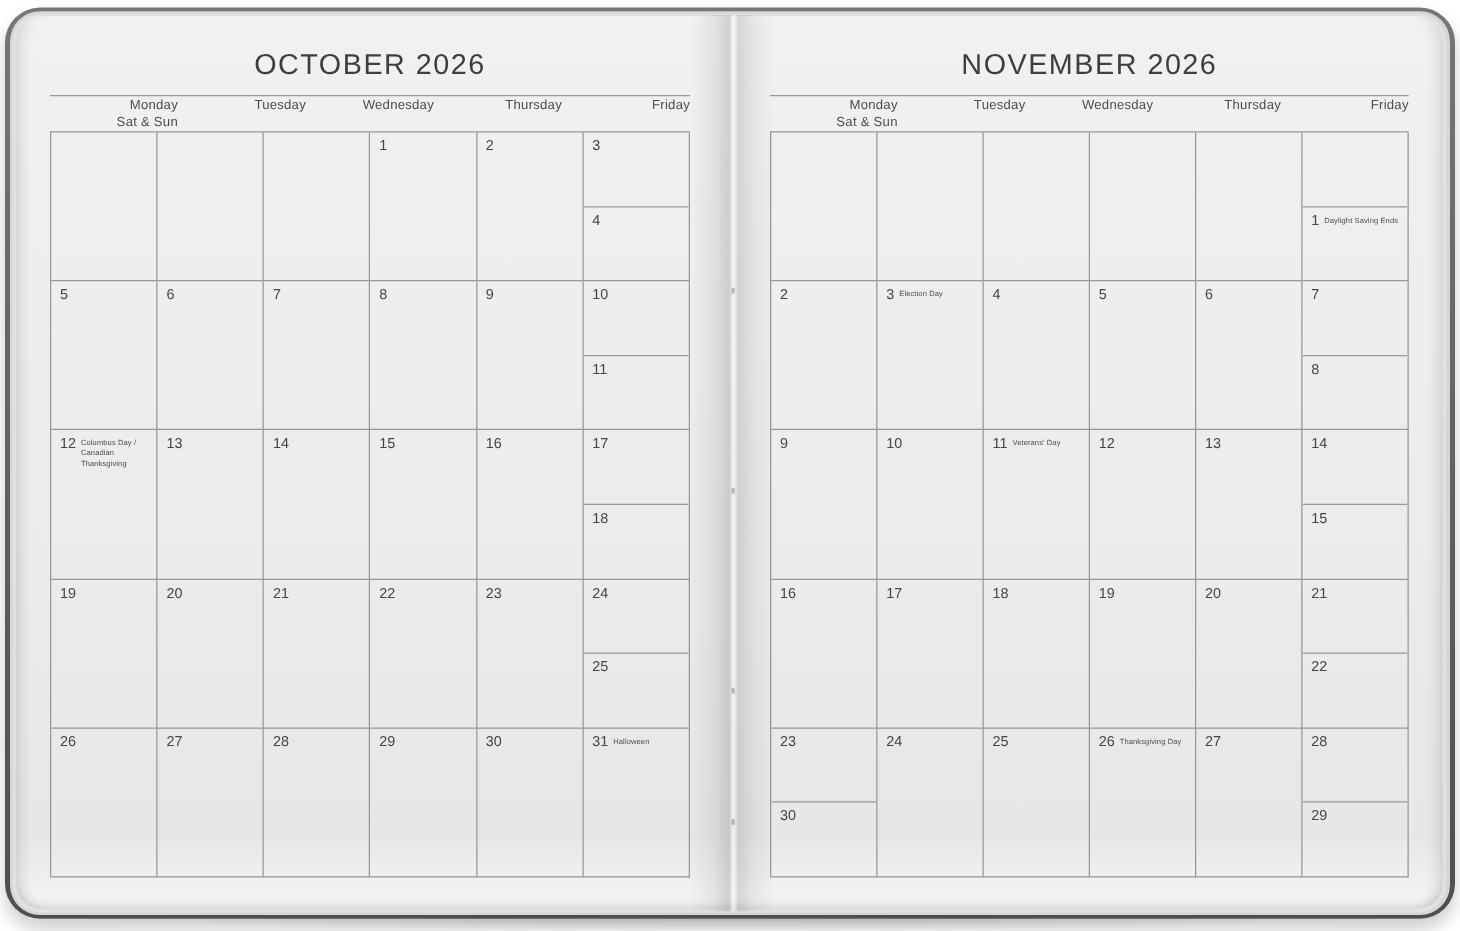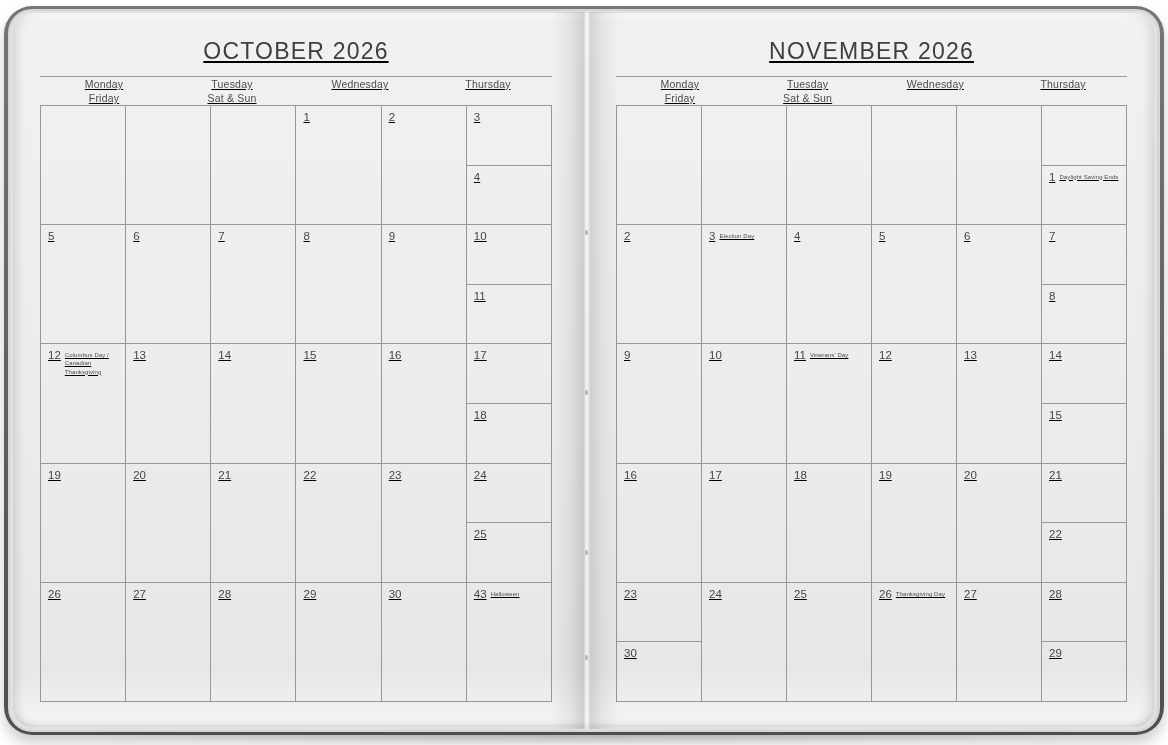"OCTOBER 2026" .month { text-decoration: underline -> none }
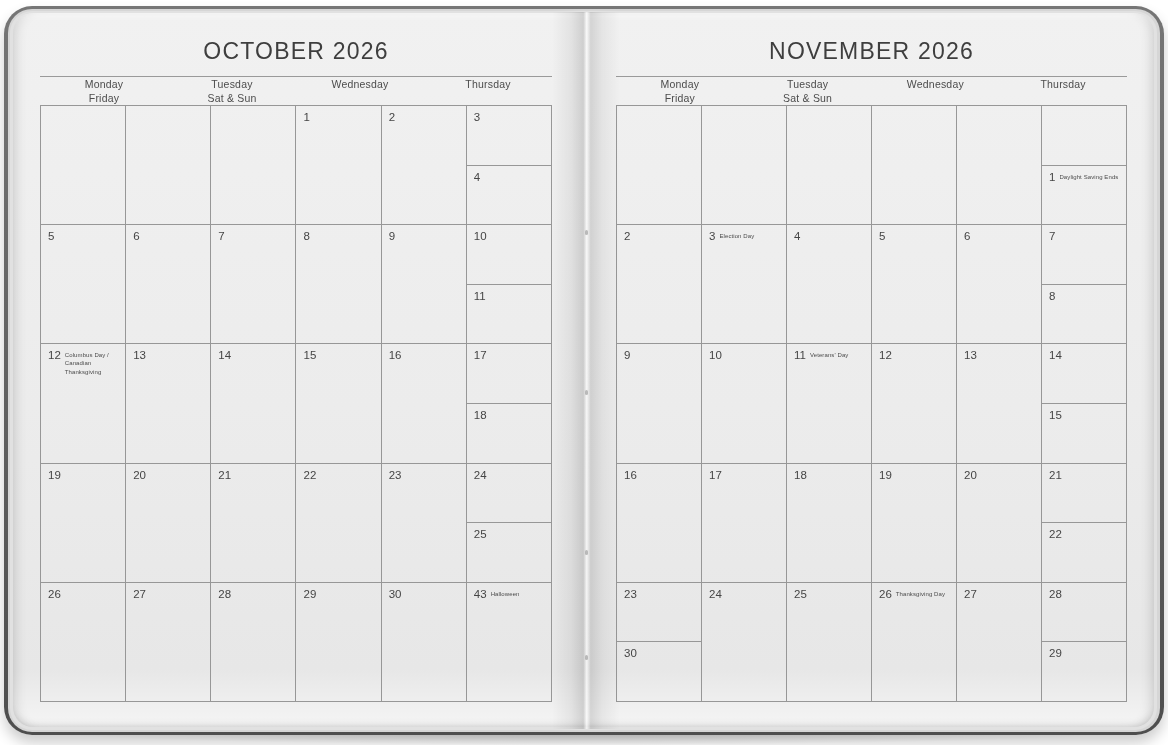"Monday" .day-headers { grid-template-columns: repeat(4,1fr) -> repeat(5,1fr); text-align: center -> right }
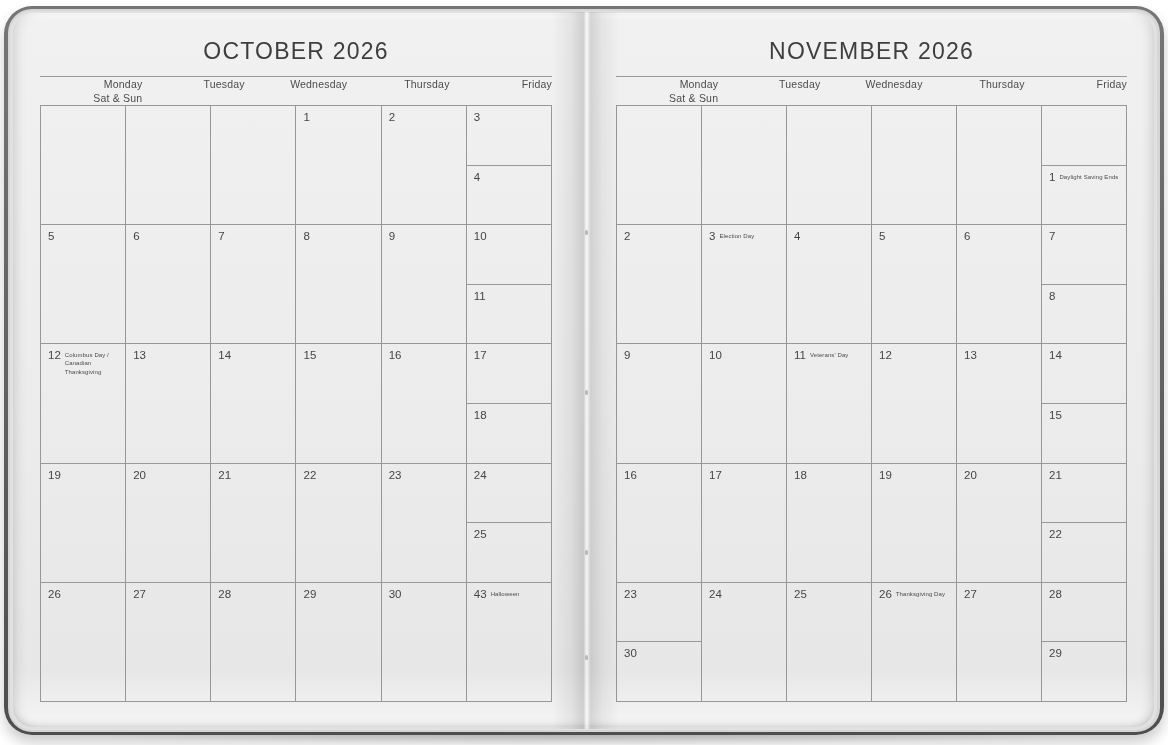"43" span.num { text: 43 -> 31 }
